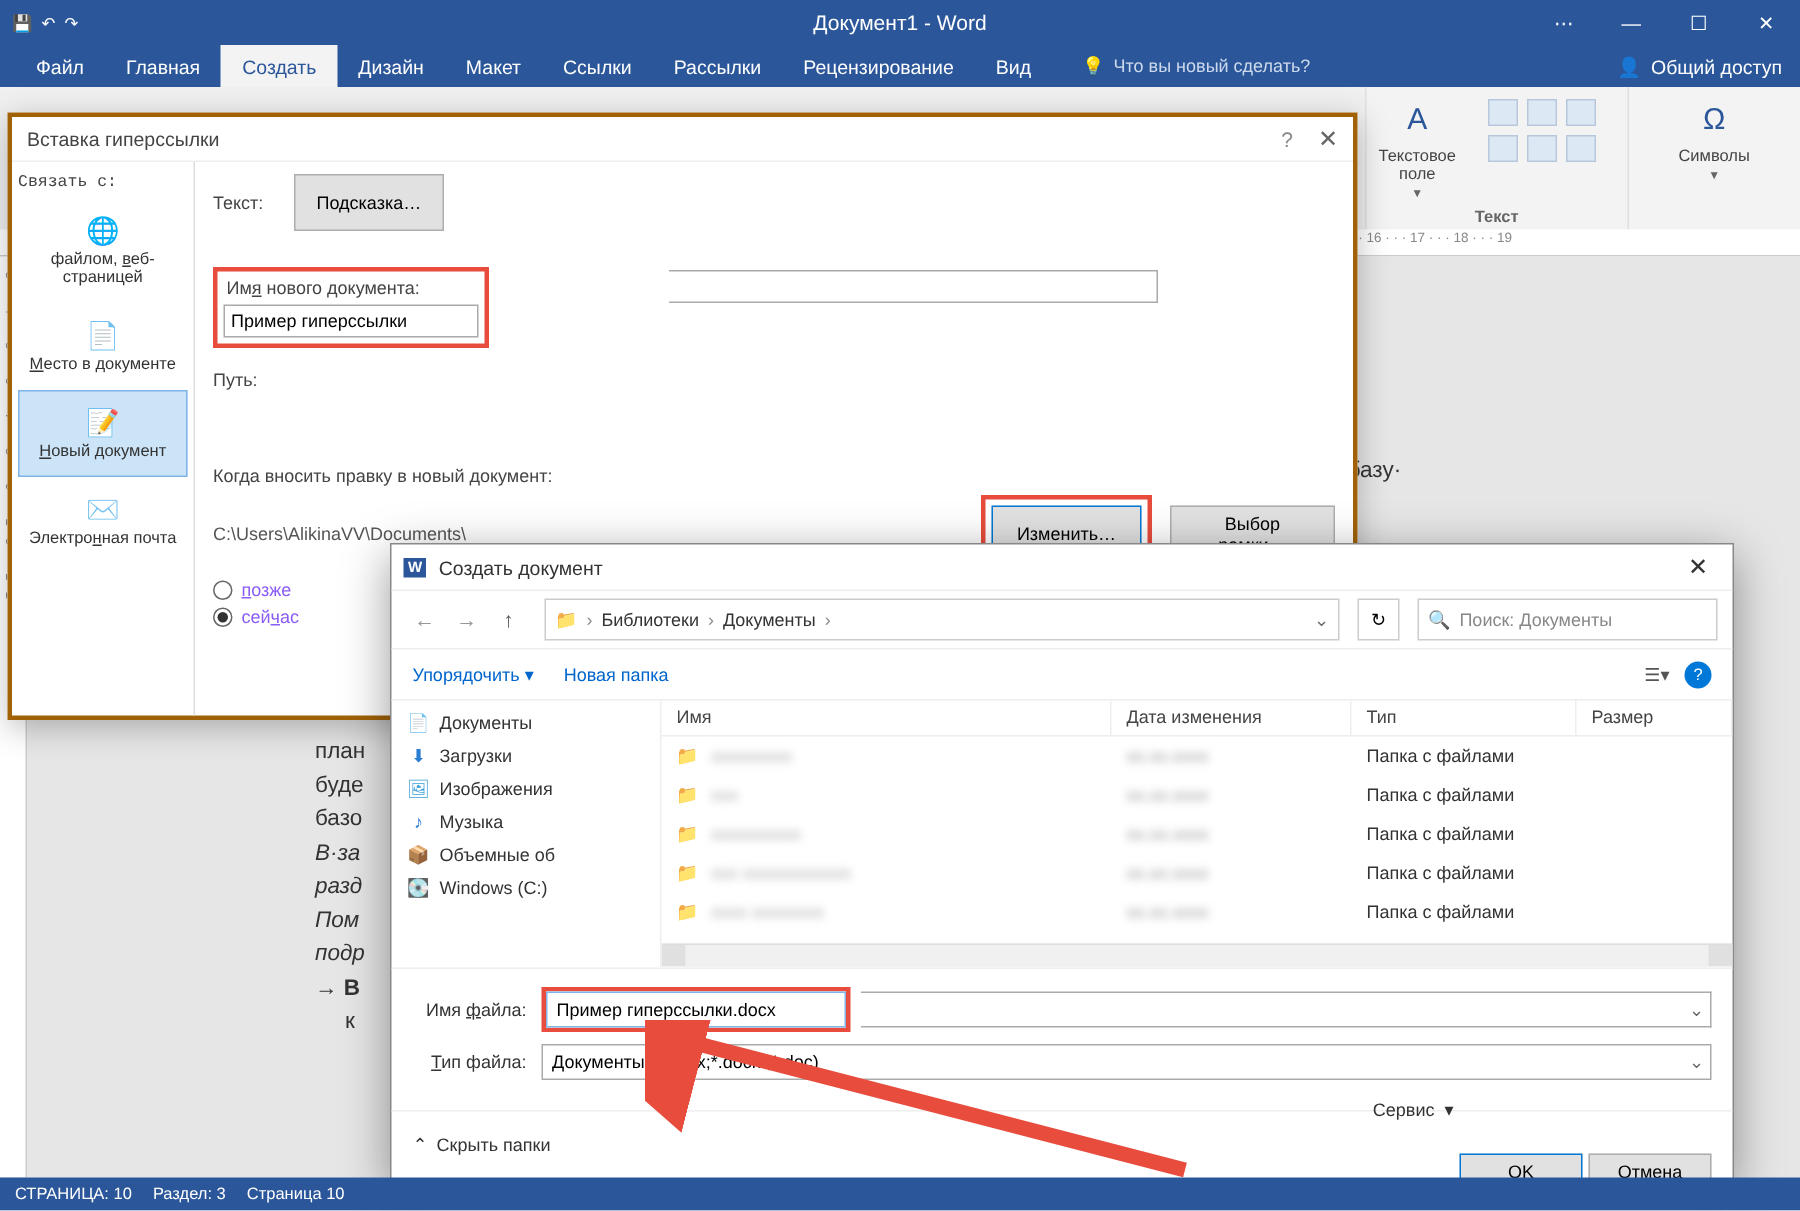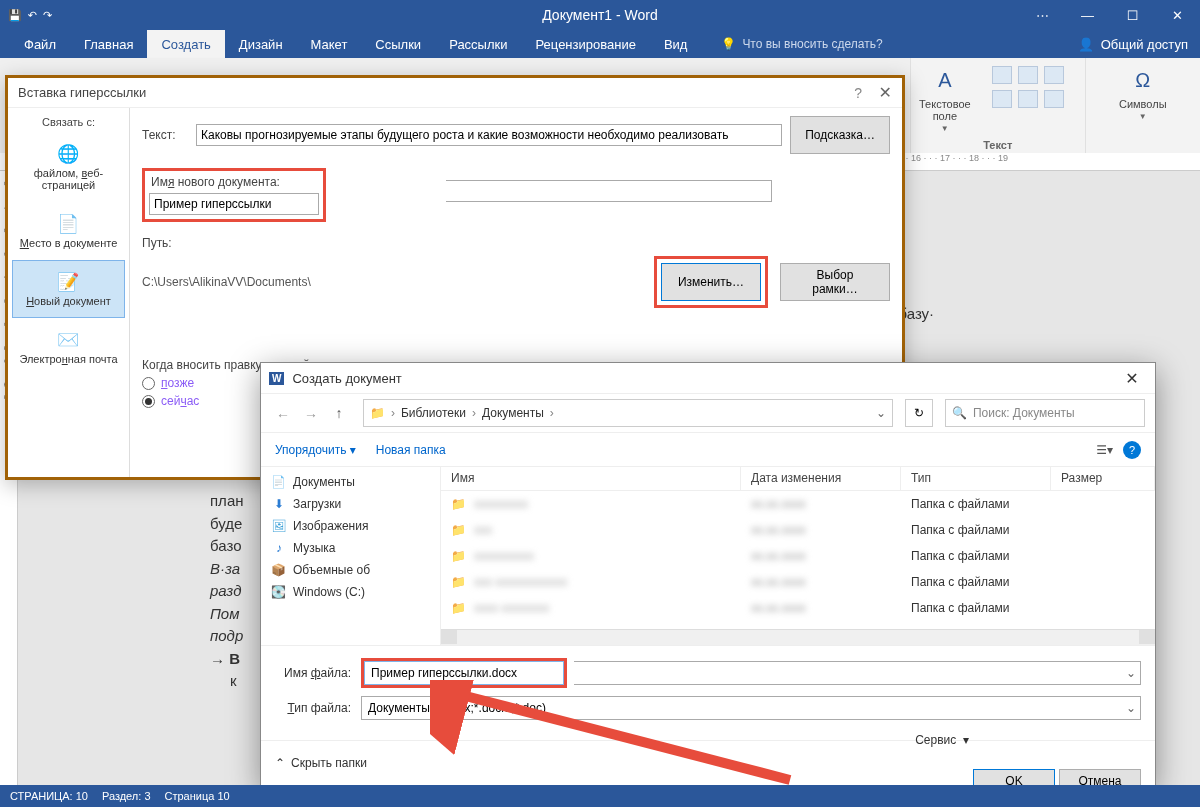"Что вы вносить сделать?" span { text: вносить -> новый }
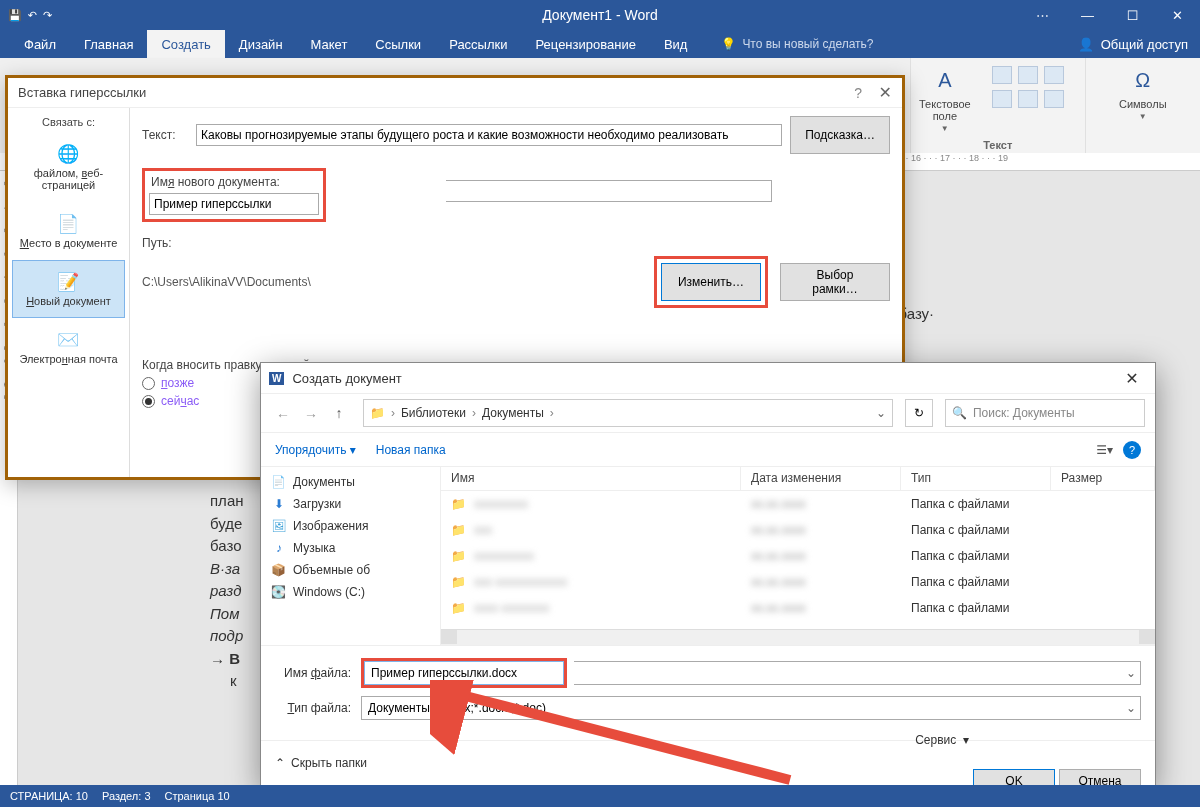"Связать с:" .link-sidebar-label { font-family: none -> Liberation Mono, monospace; text-align: center -> none }
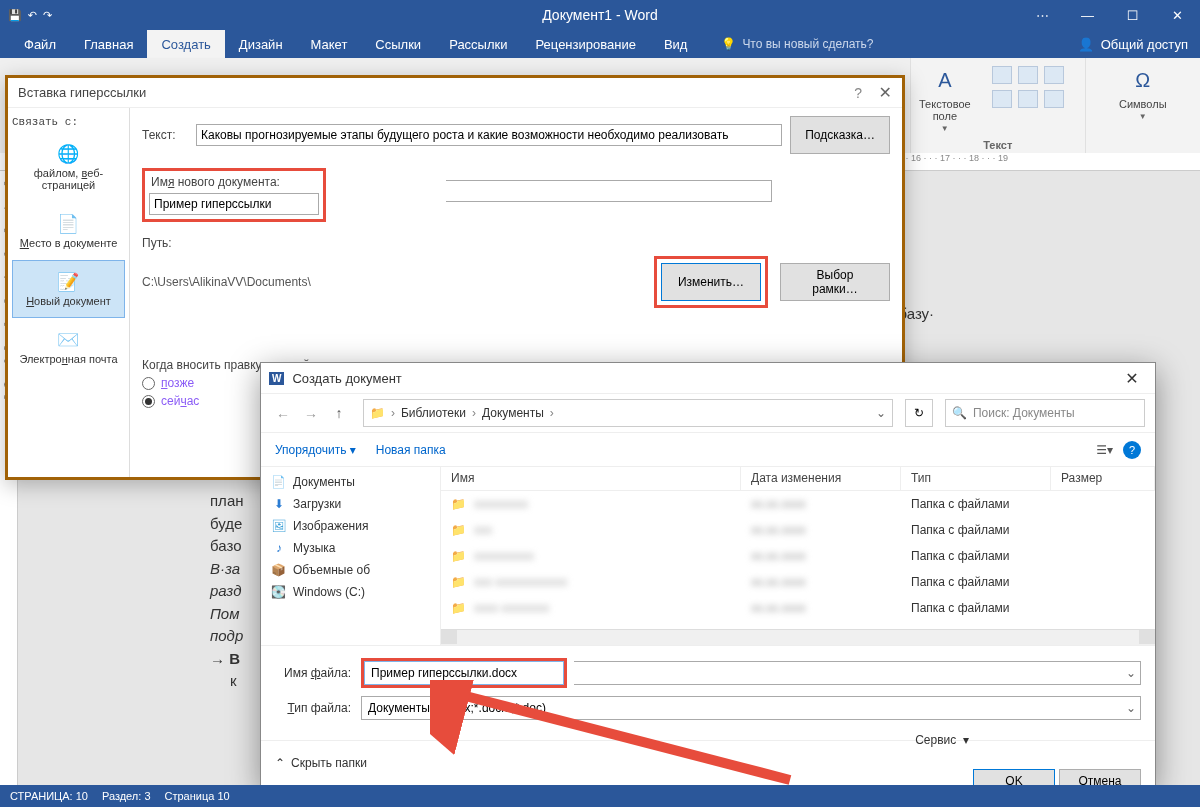"Каковы прогнозируемые этапы будущего" input { html: <input> -> none }
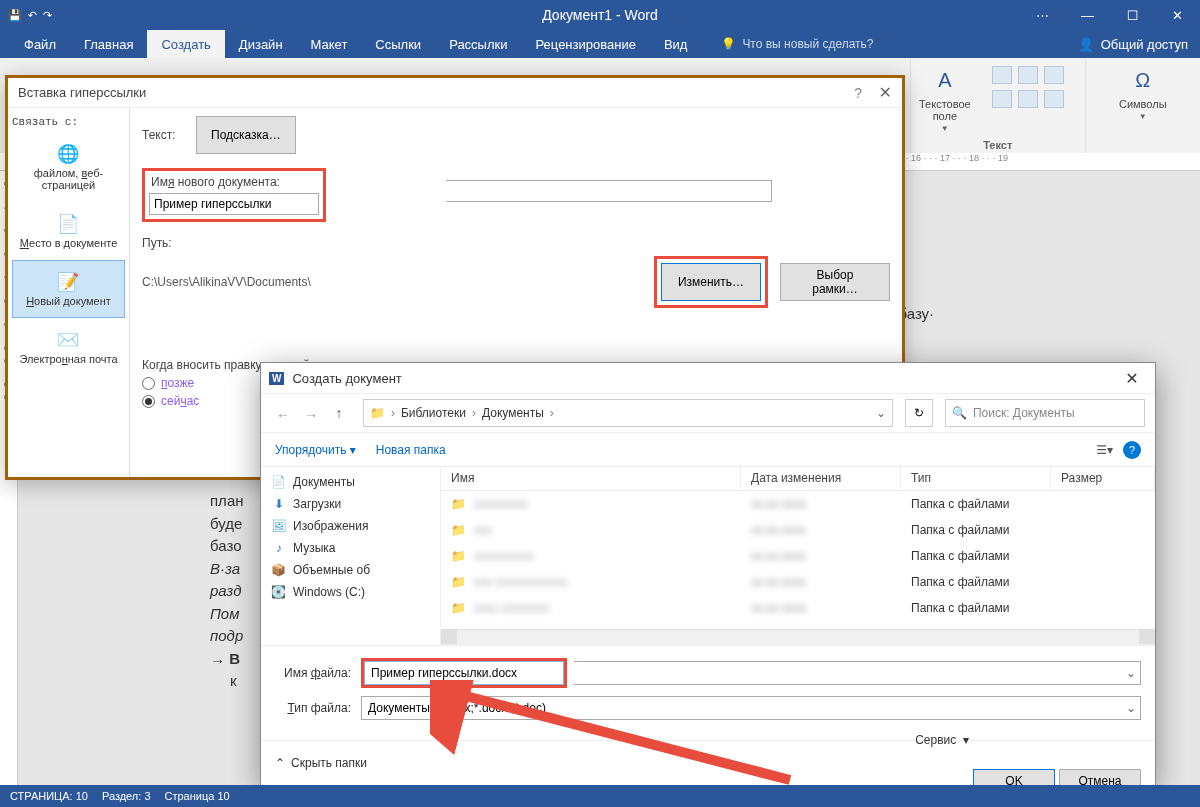"Имя нового документа:" div.red-box { margin-top: 6px -> 16px }
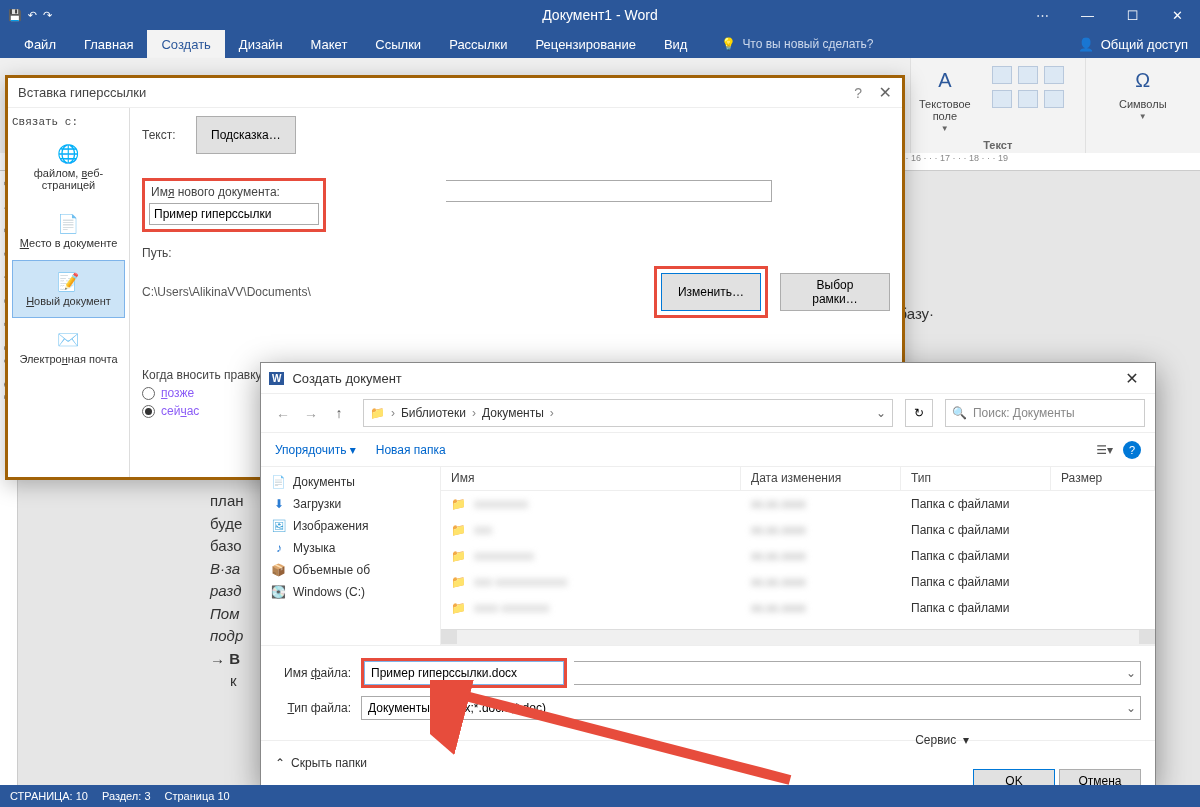"C:\Users\AlikinaVV\Documents\" div { order: before "Когда вносить правку в новый" -> after "Когда вносить правку в новый" }
